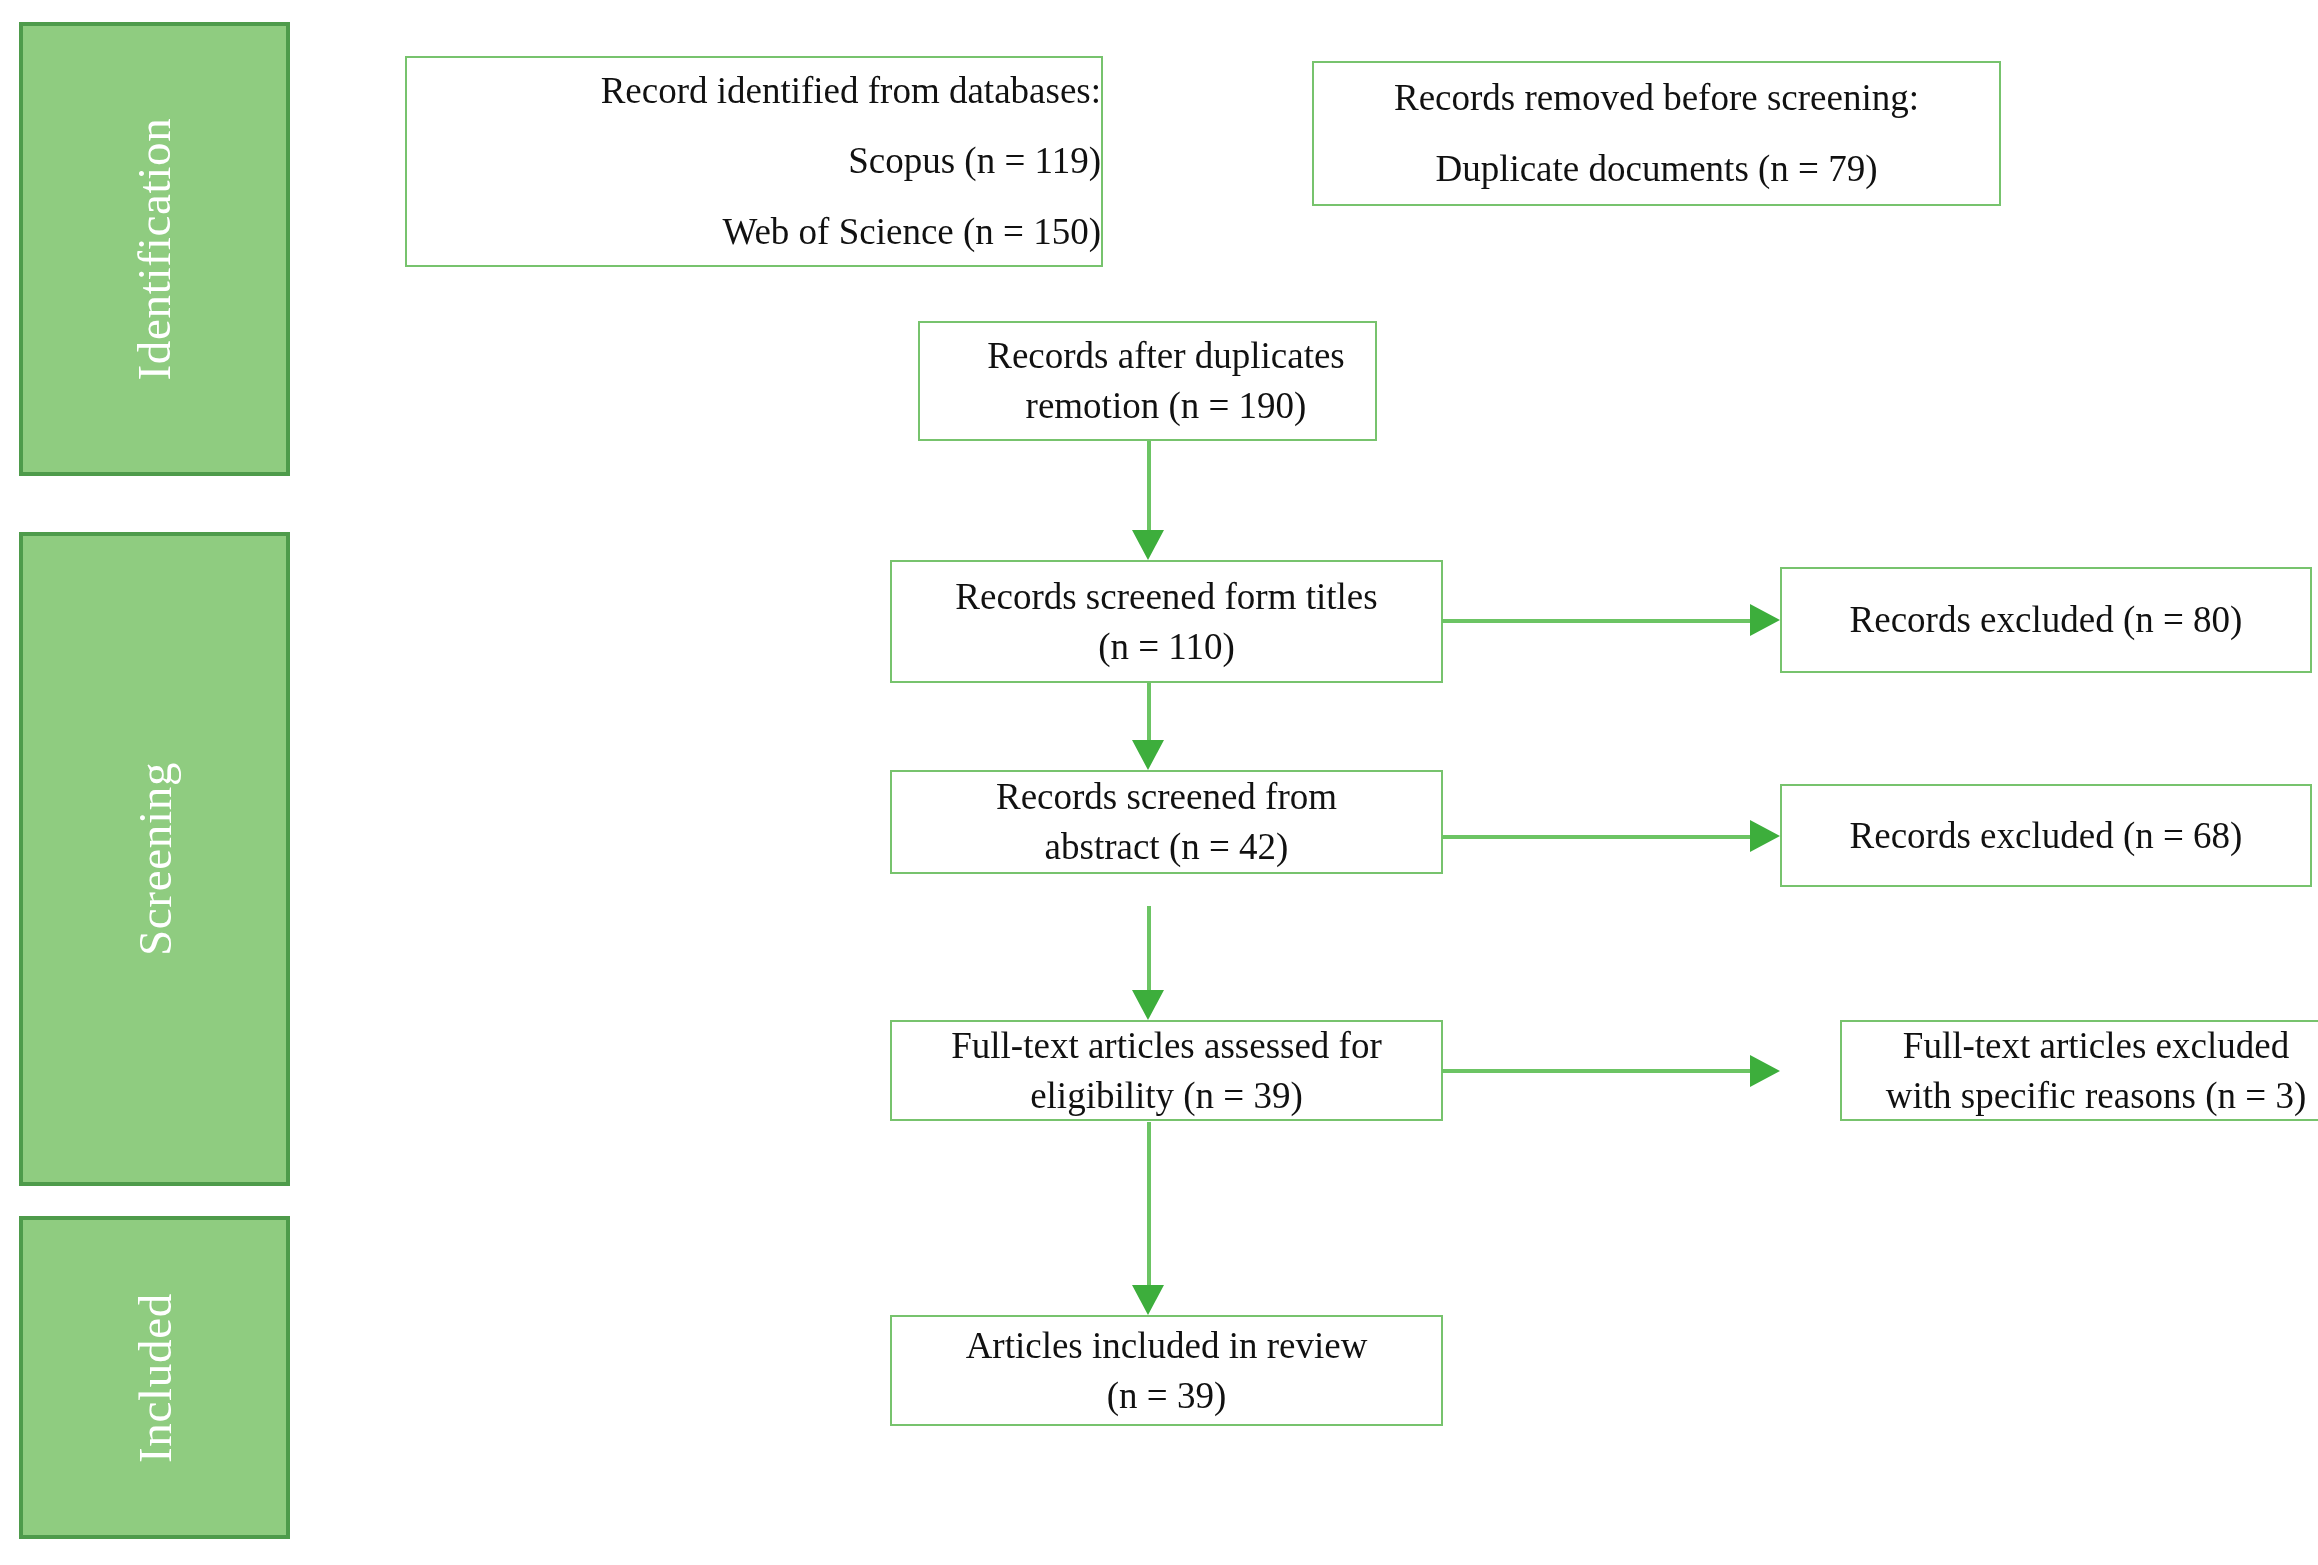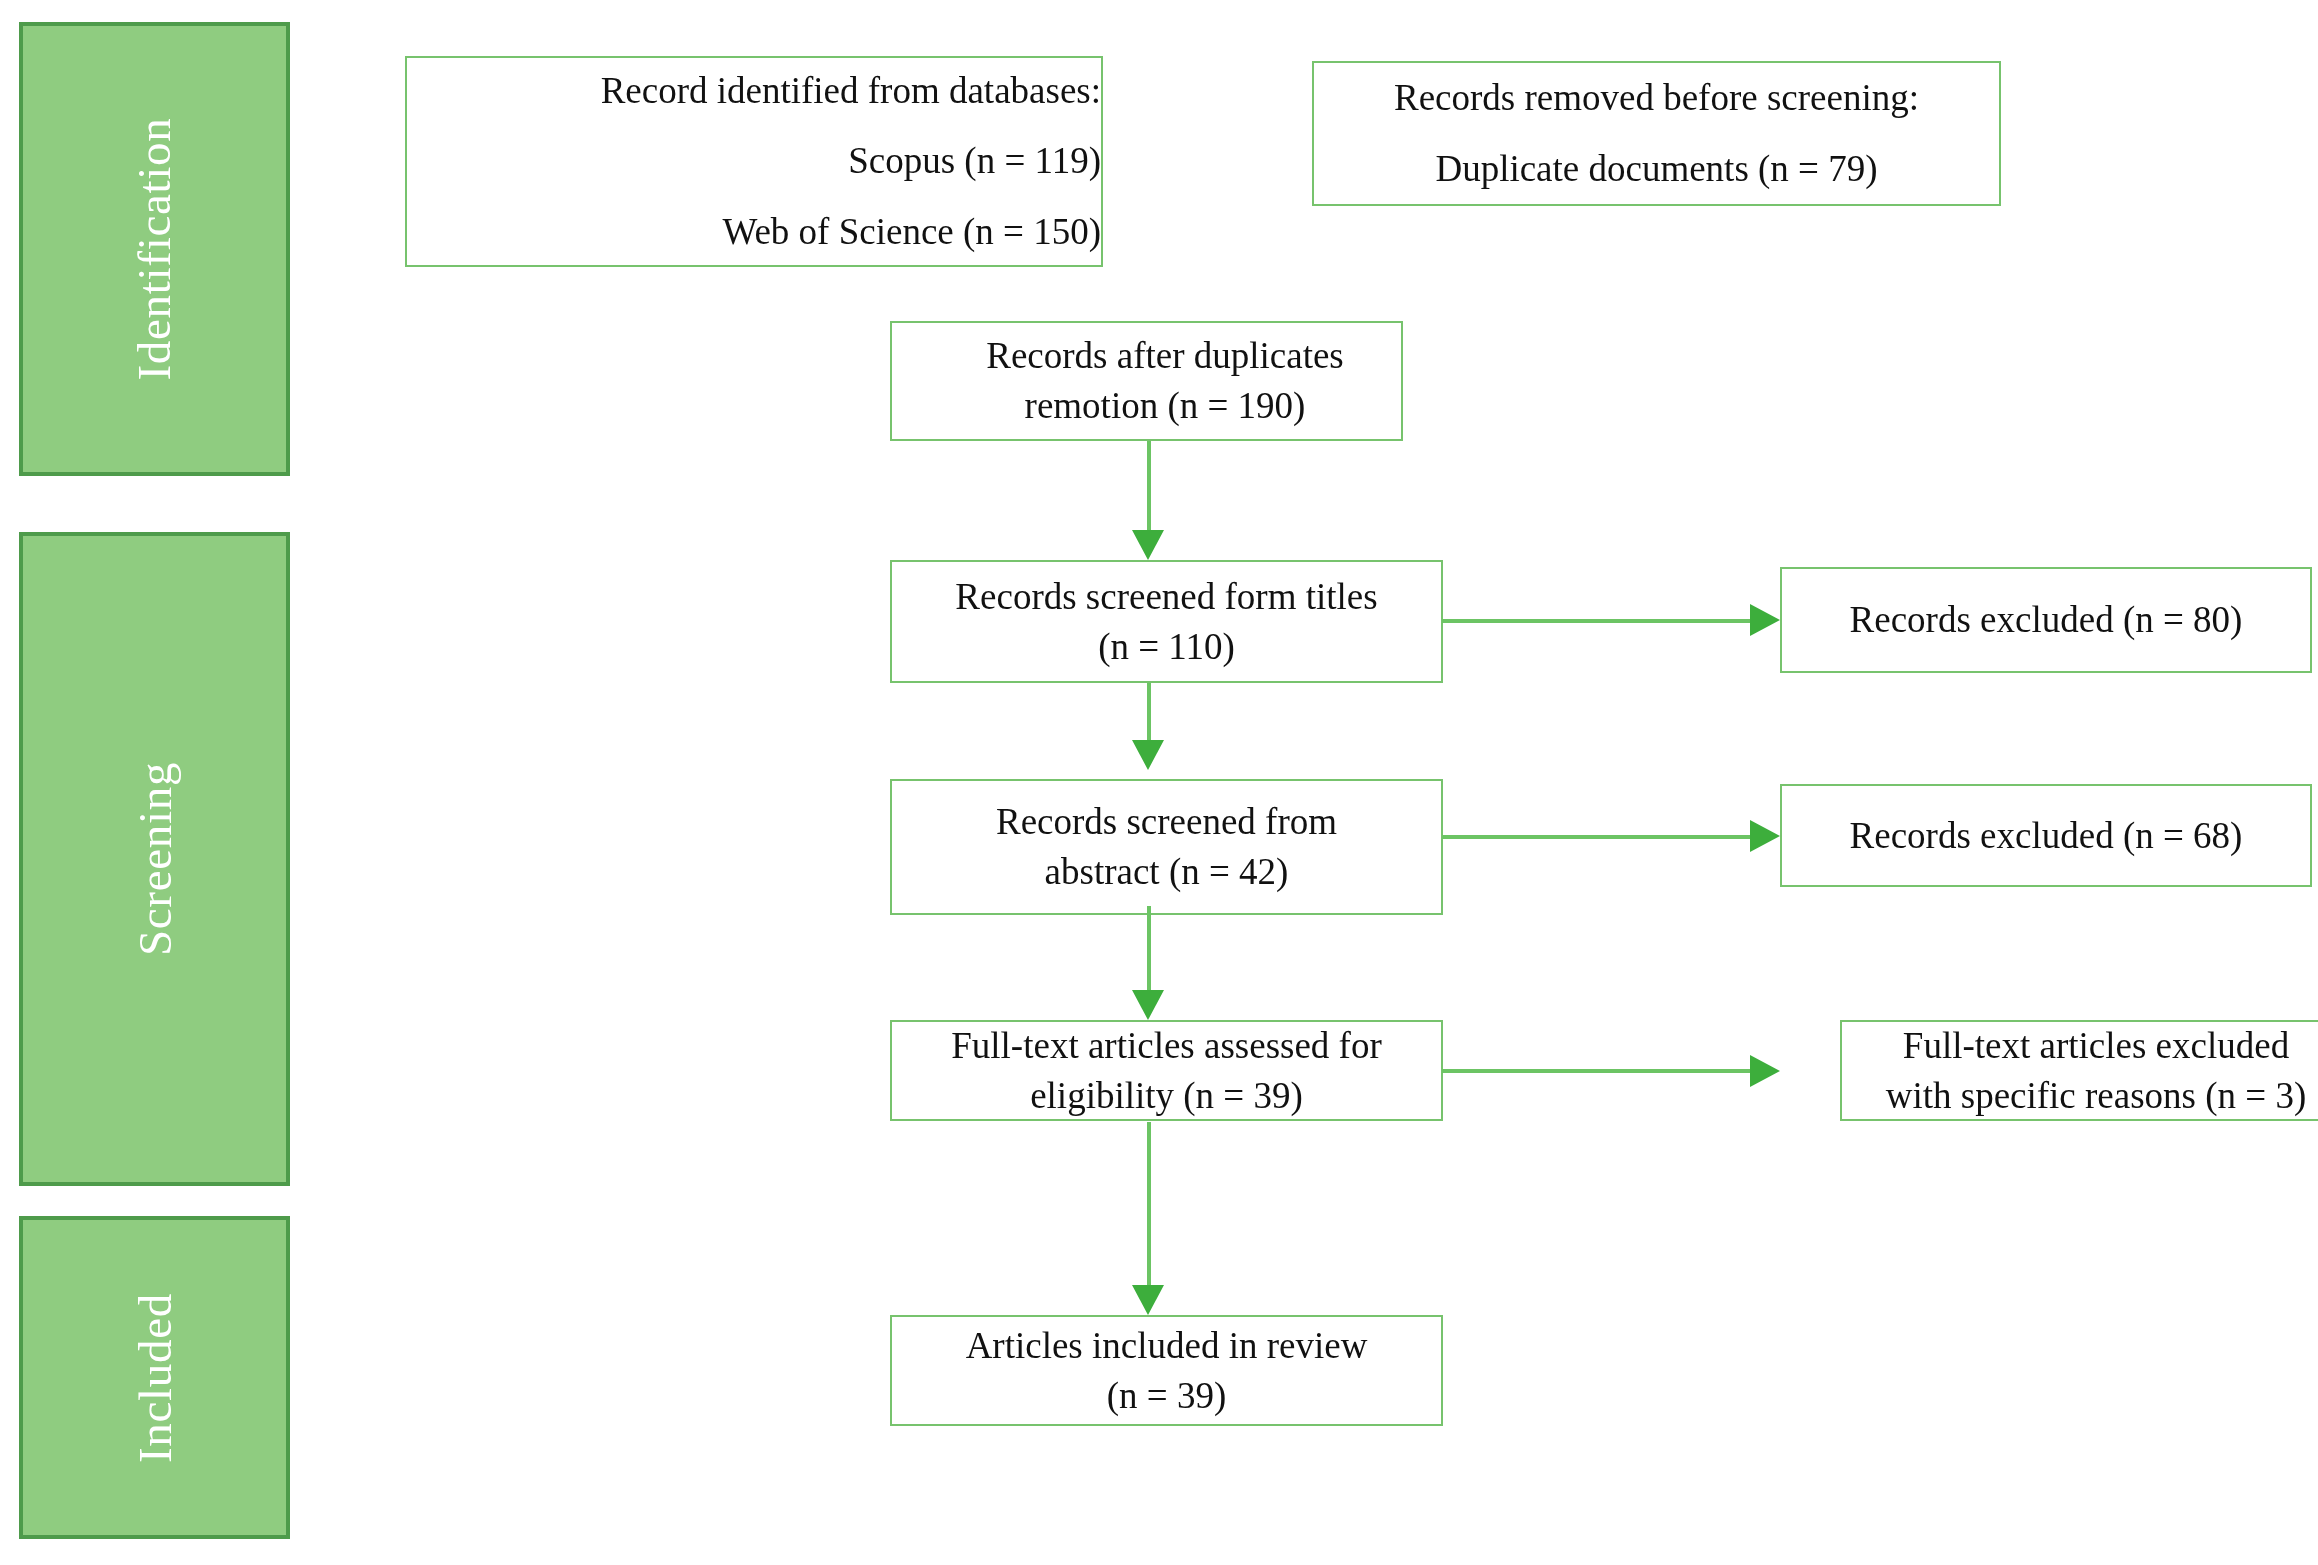"Records after duplicates" div.fbox { left: 890px -> 918px; width: 513px -> 459px }
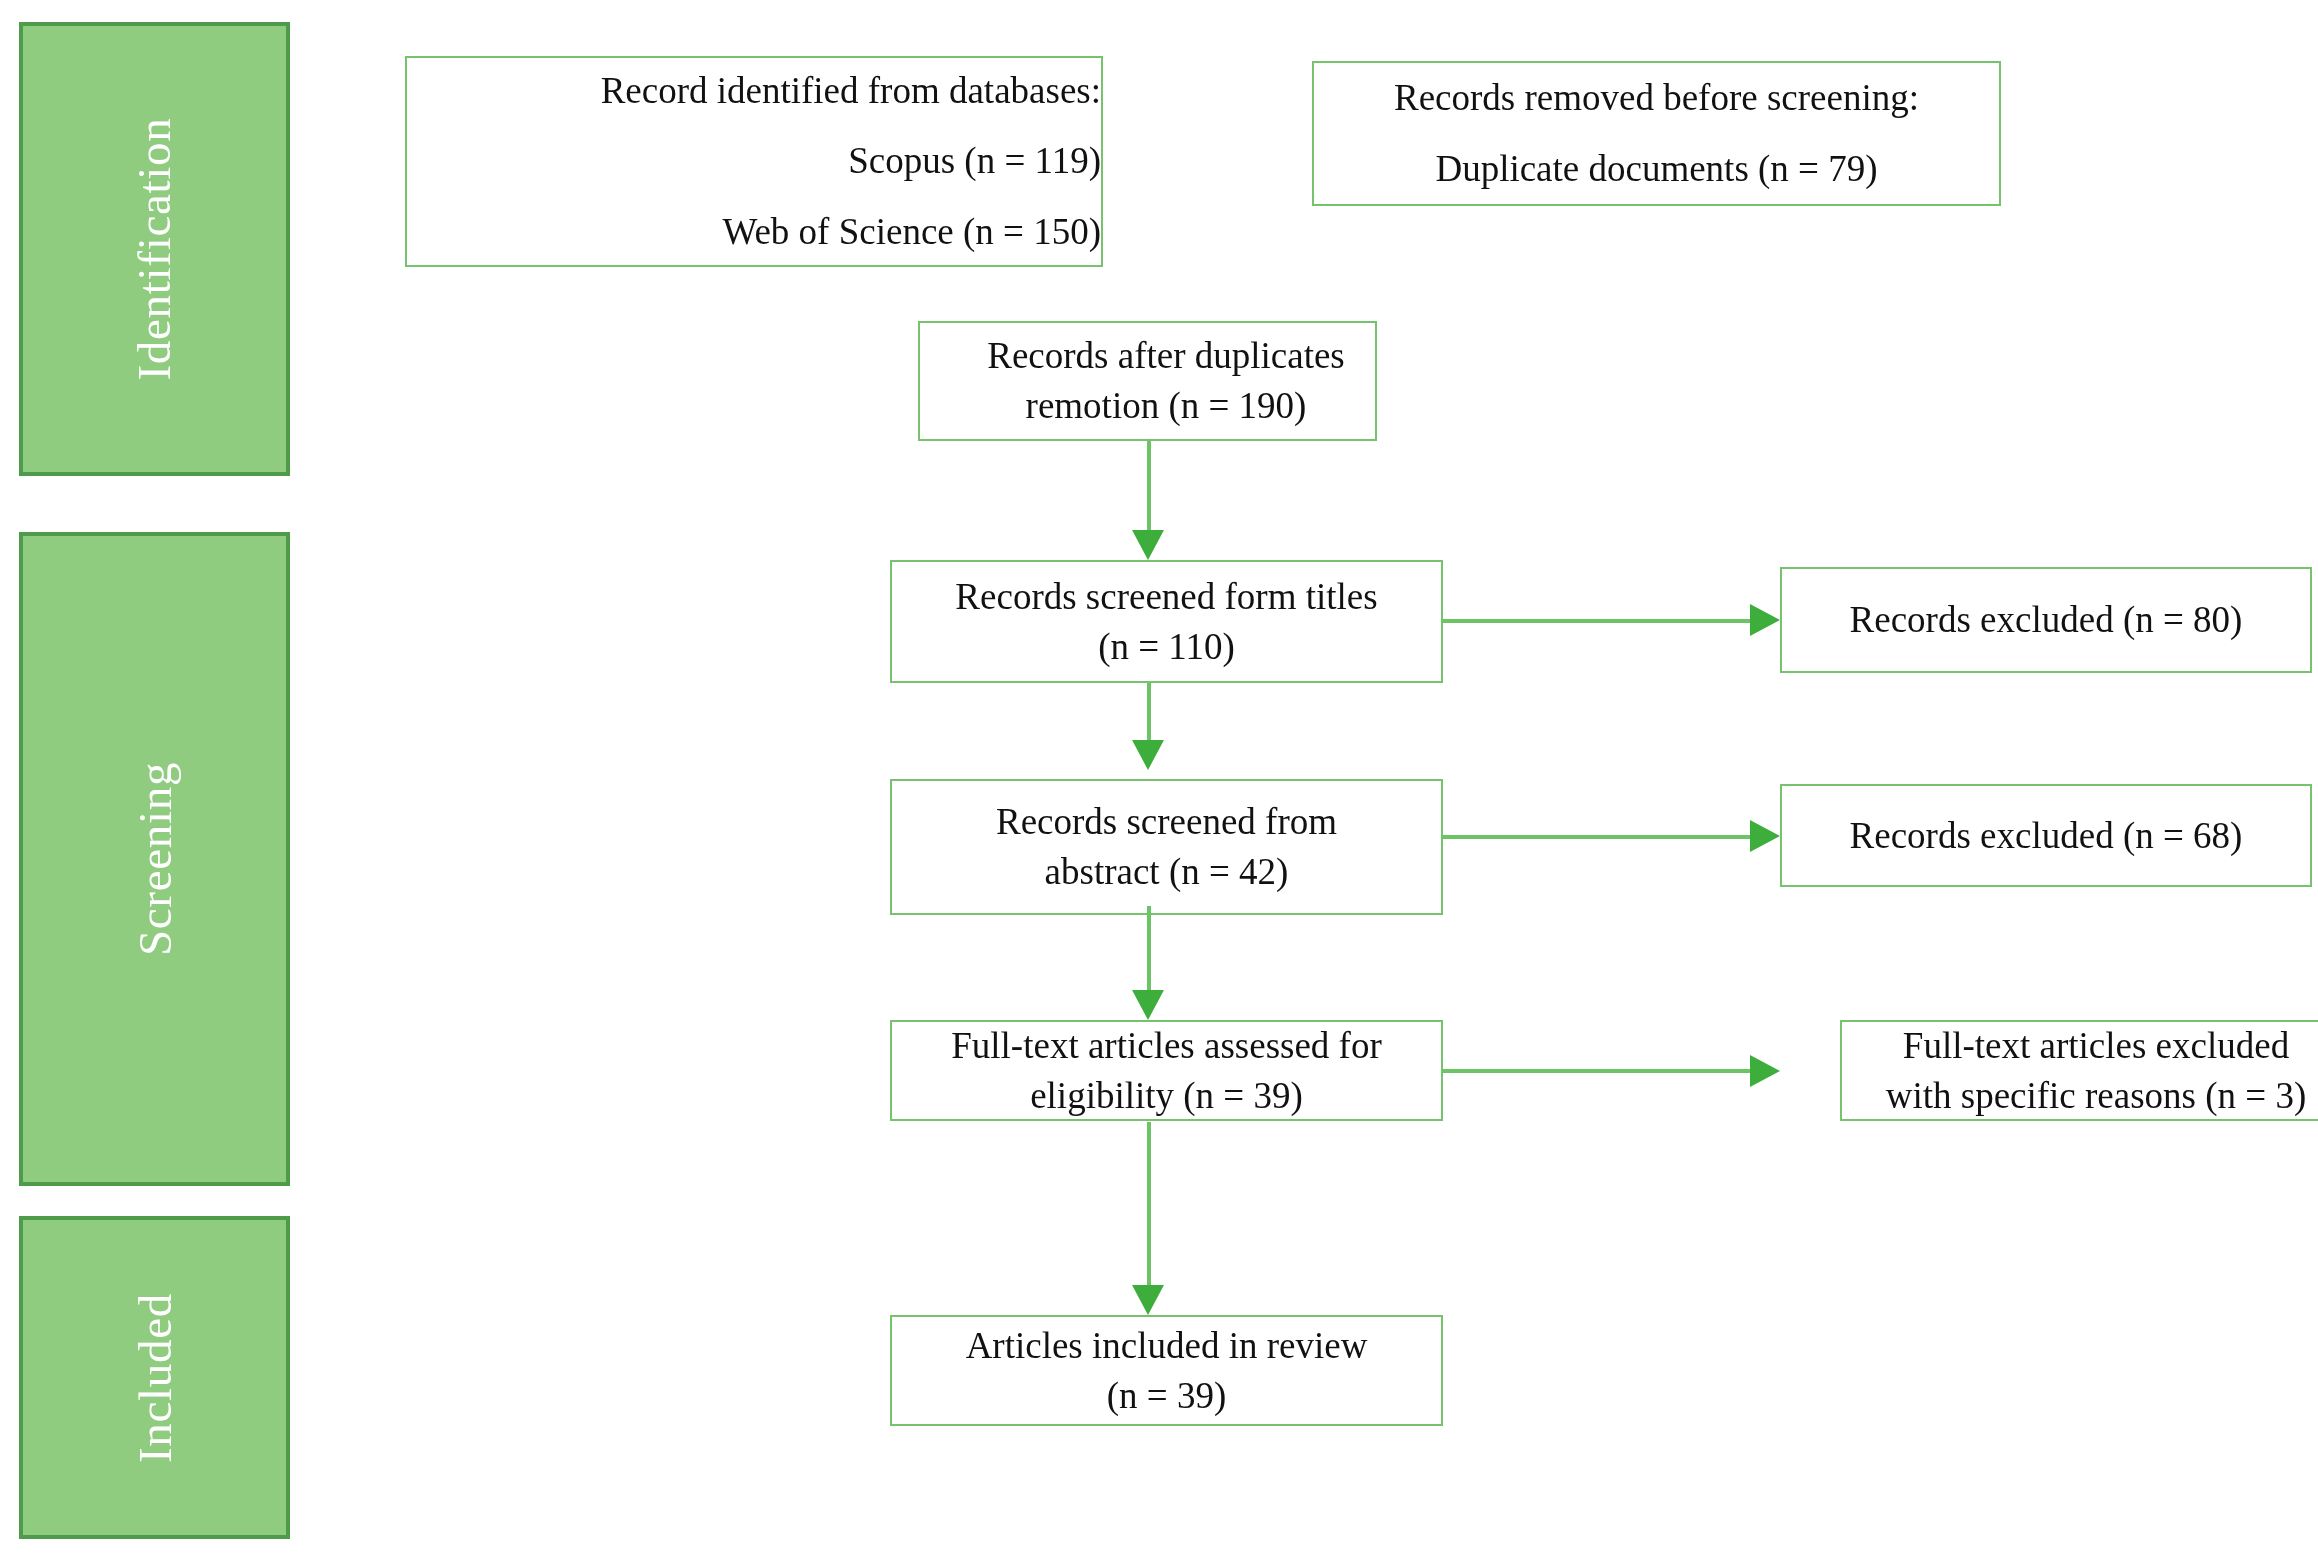"Records screened from" div.fbox { height: 136px -> 104px; margin-top: 9px -> none }
